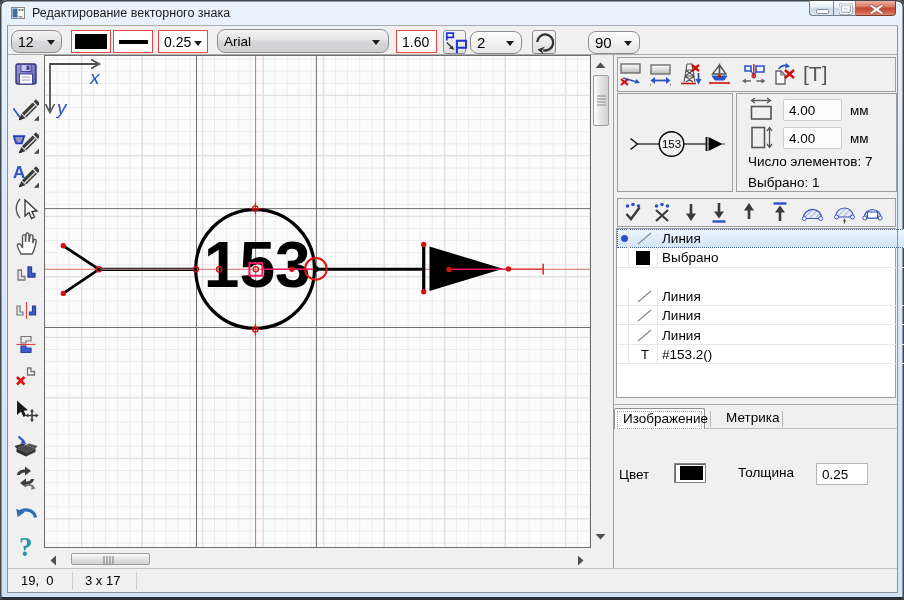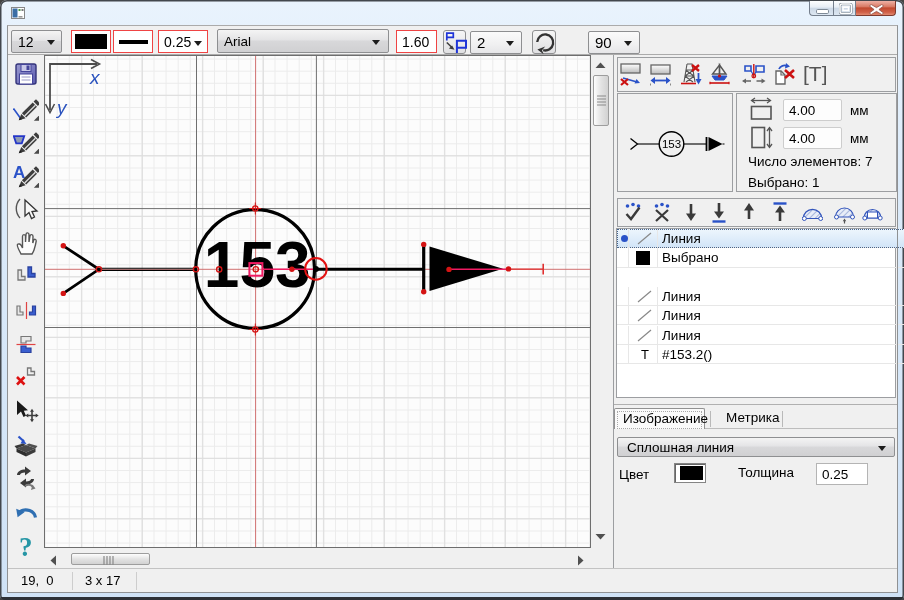"Редактирование векторного знака" div.txt { html: none -> <div>Редактирование векторного знака</div> }
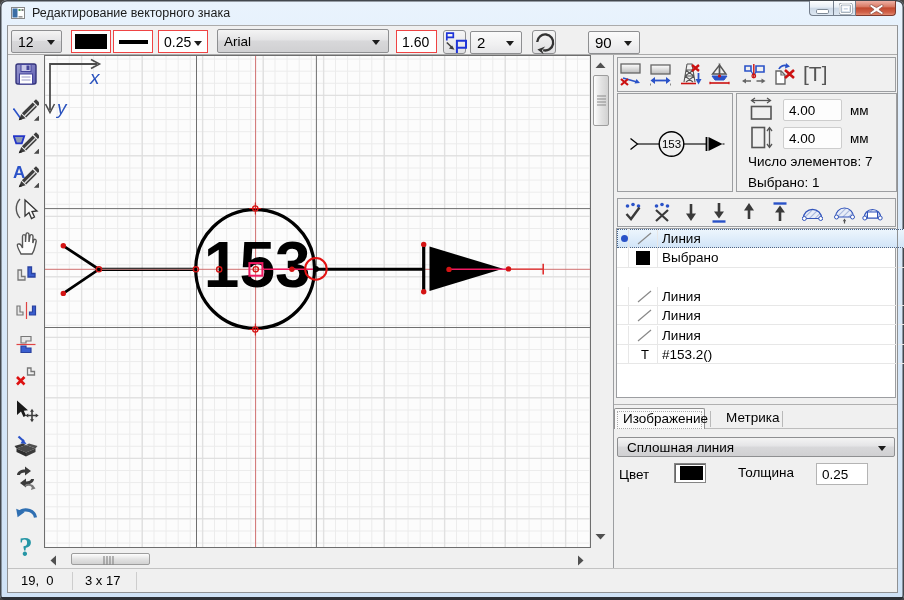"12" .combo { border-radius: 2px -> 8px }
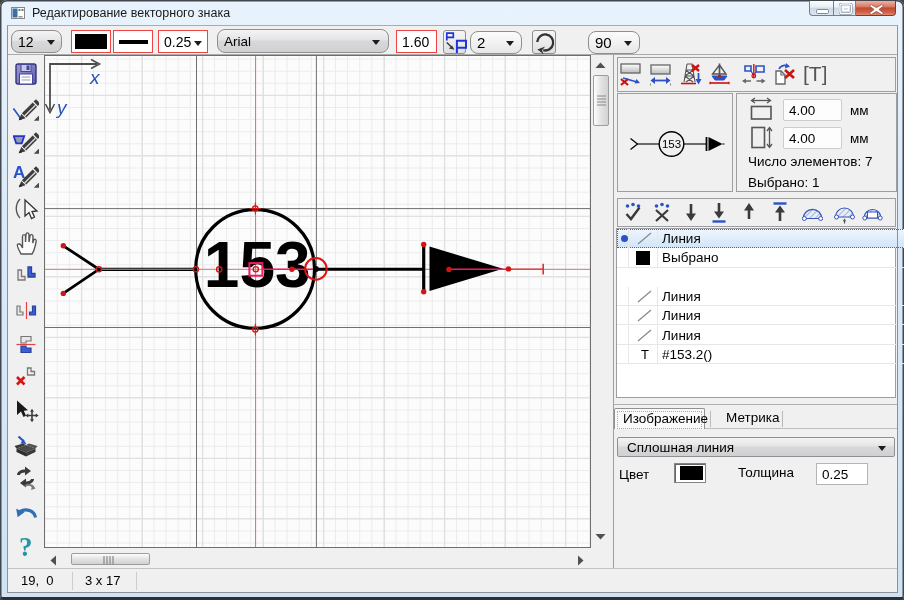"Сплошная линия" div.combo { html: <div> <span>Сплошная линия</span> <span></span> </div> -> none }
